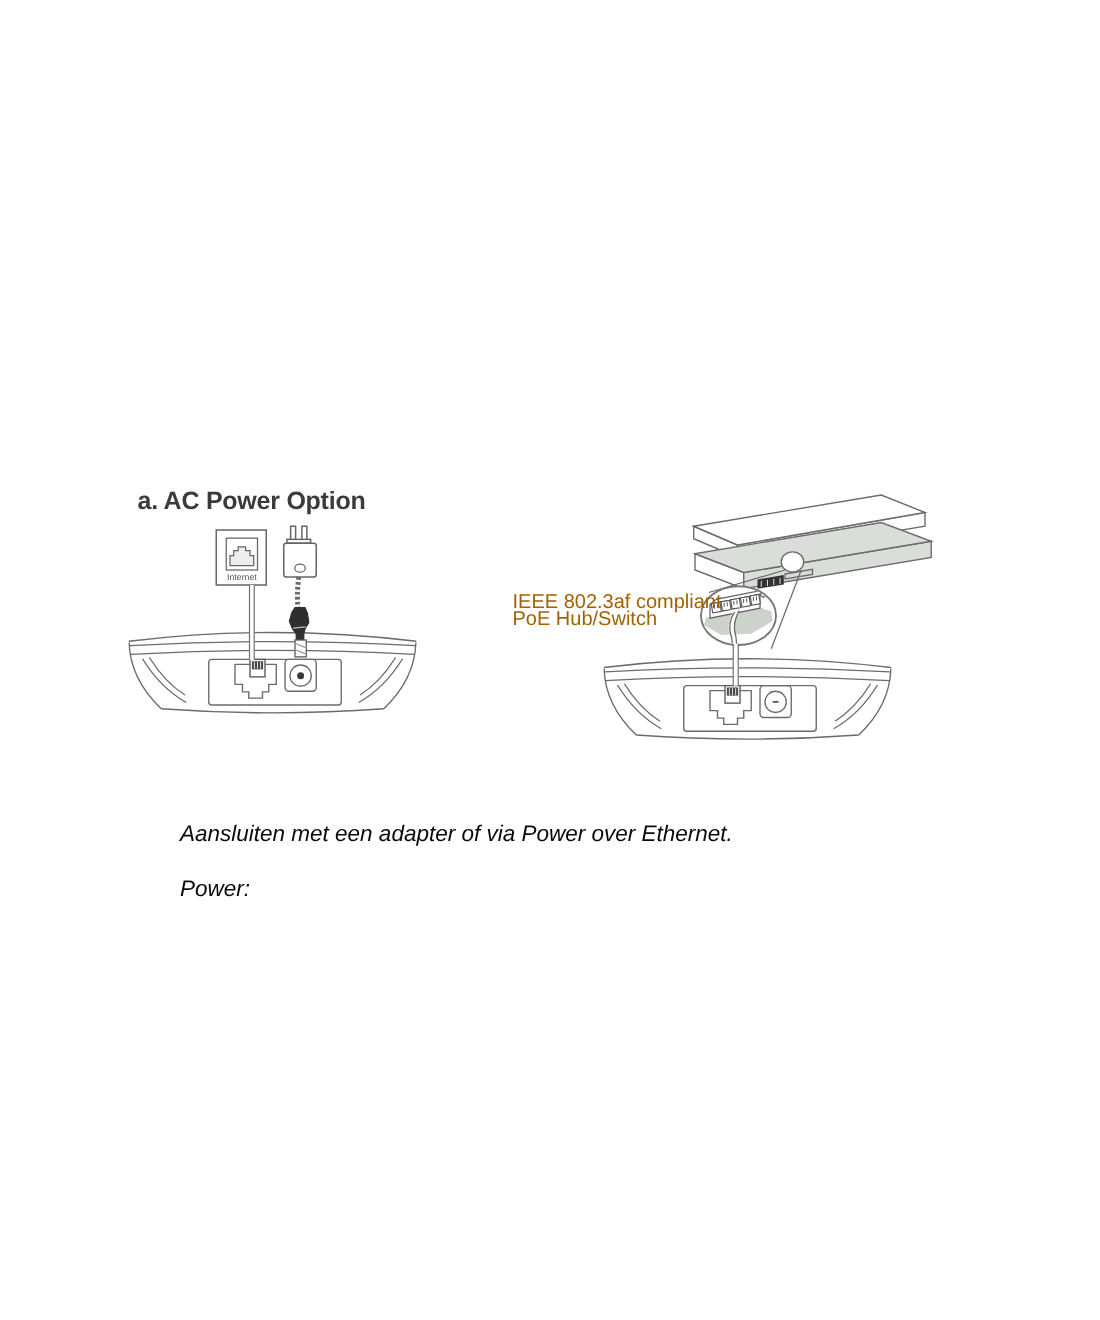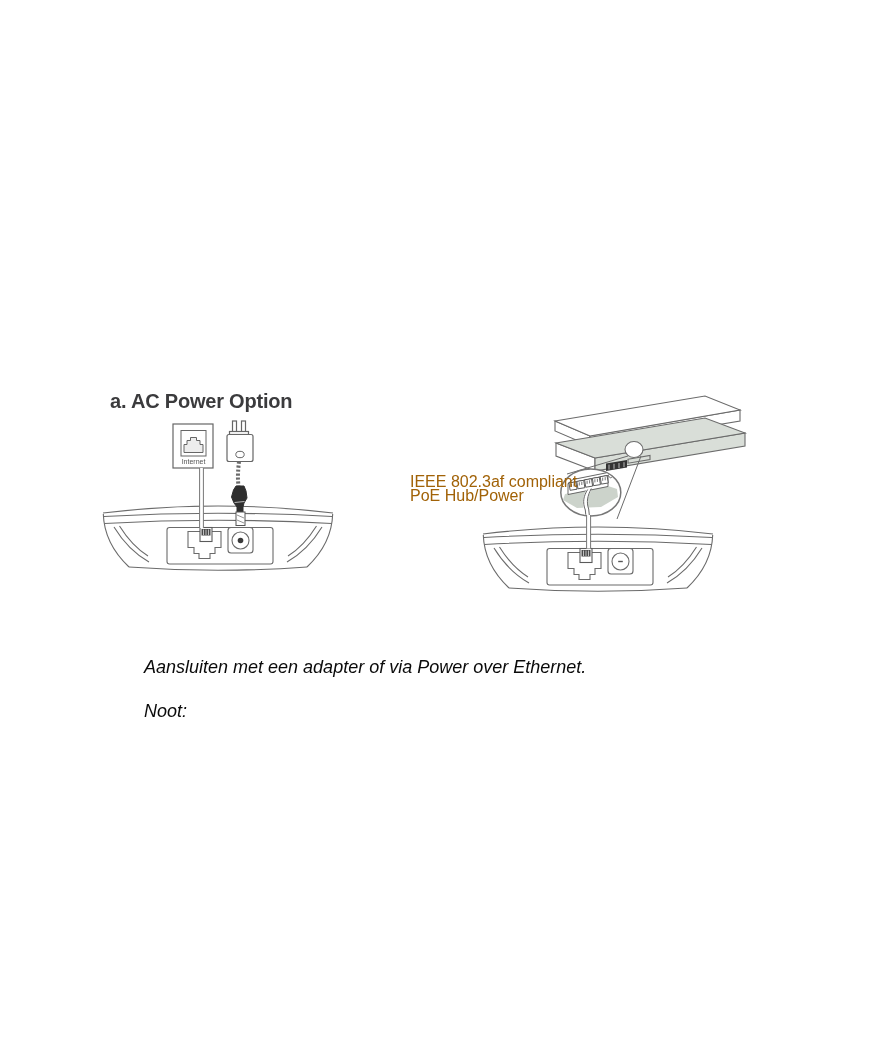"PoE Hub/Power" span { text: Hub/Power -> Hub/Switch }
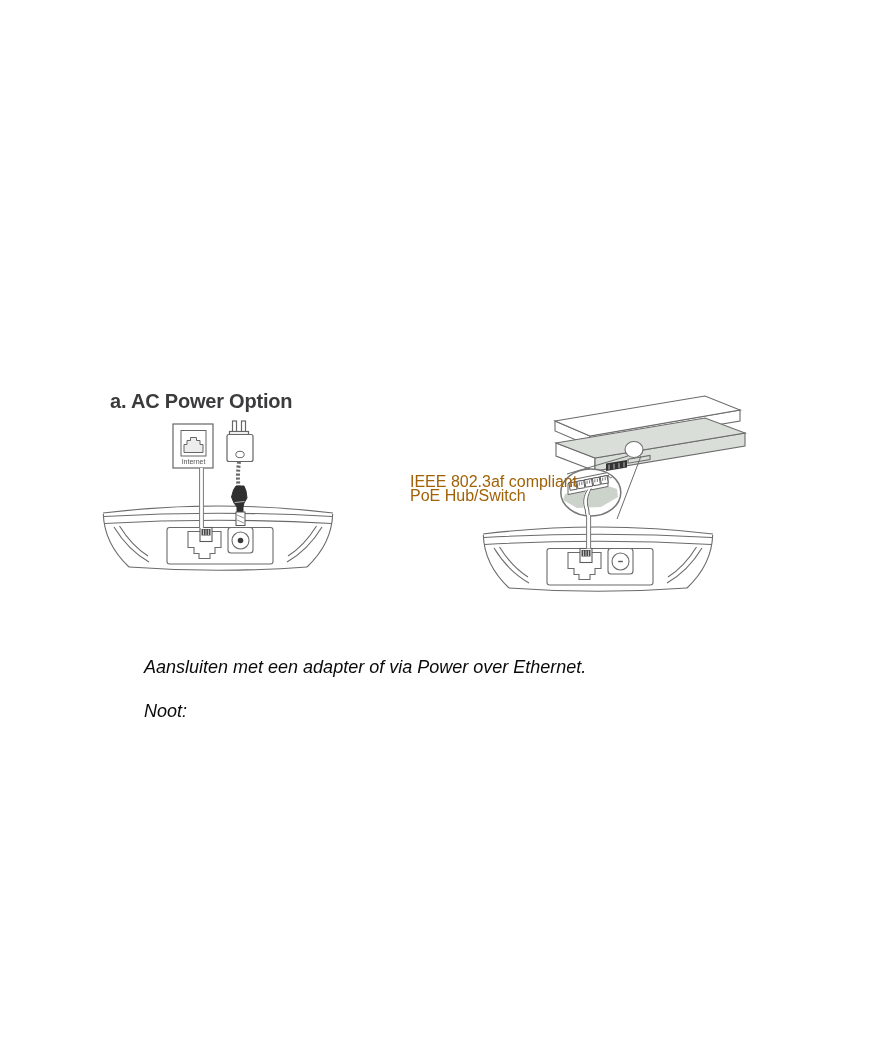"Noot:" div.abs { text: Noot -> Power }
